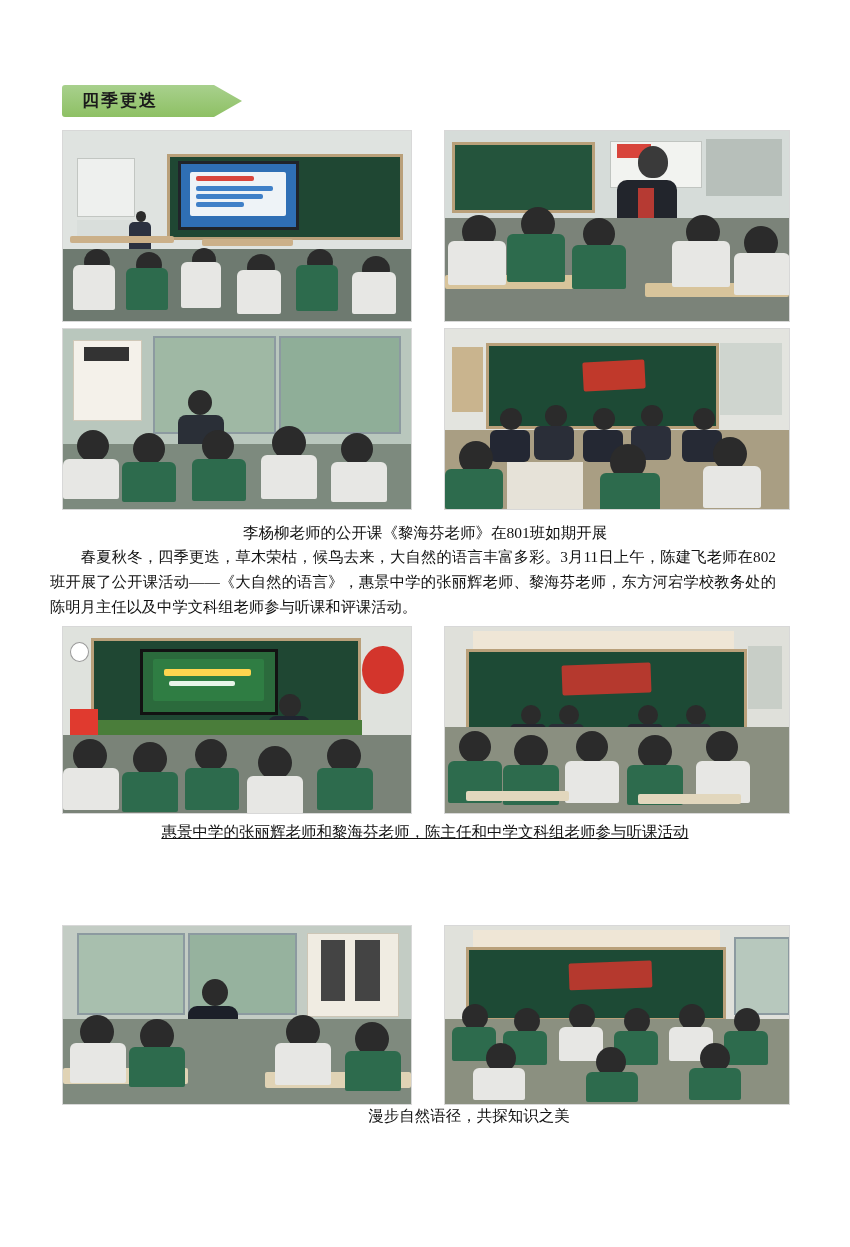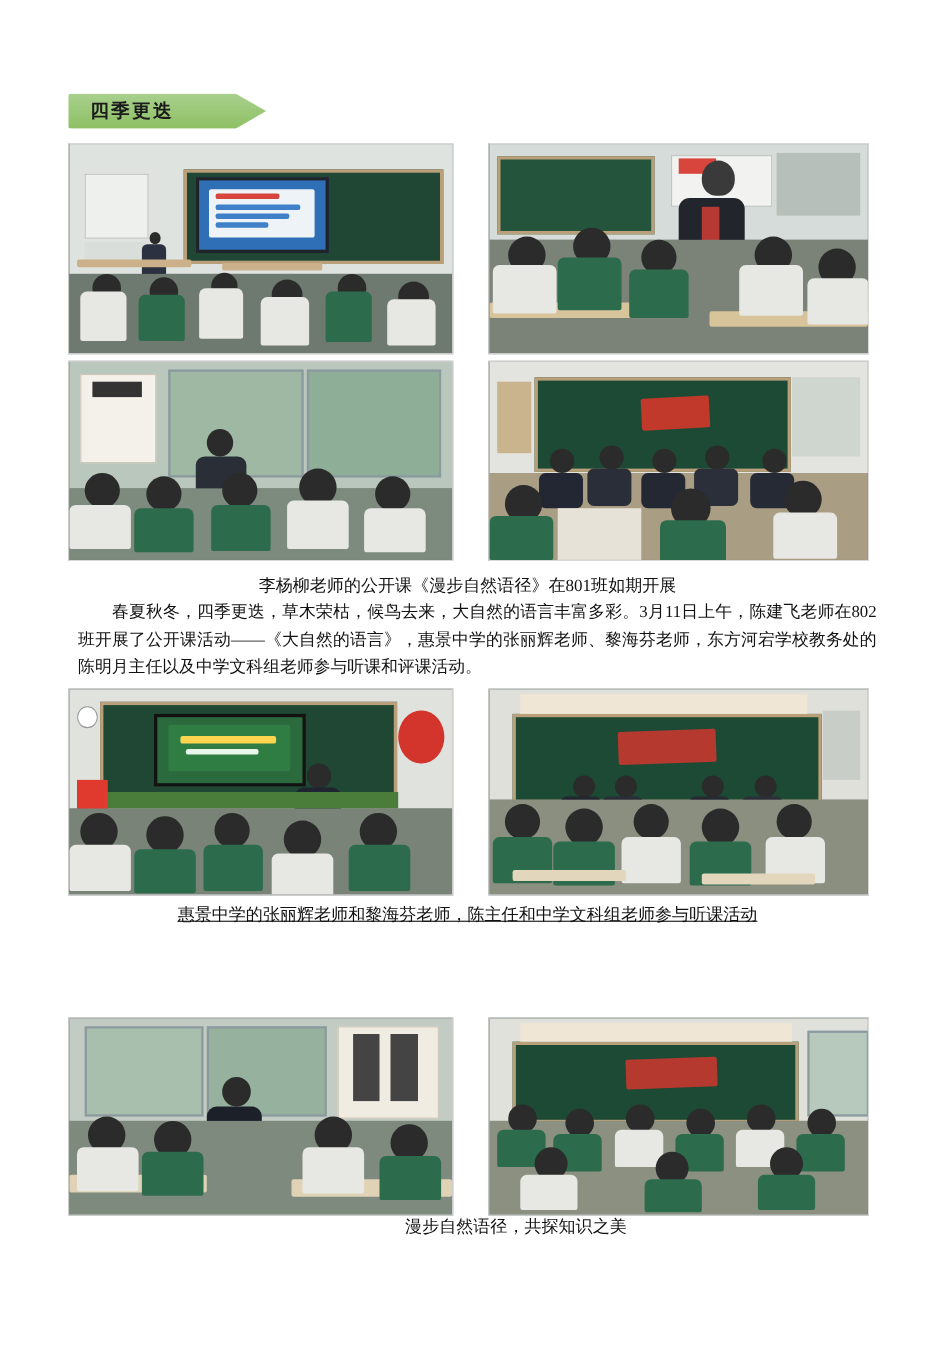"李杨柳老师的公开课《漫步自然语径》在801班如期开展" div.cap { text: 漫步自然语径 -> 黎海芬老师 }
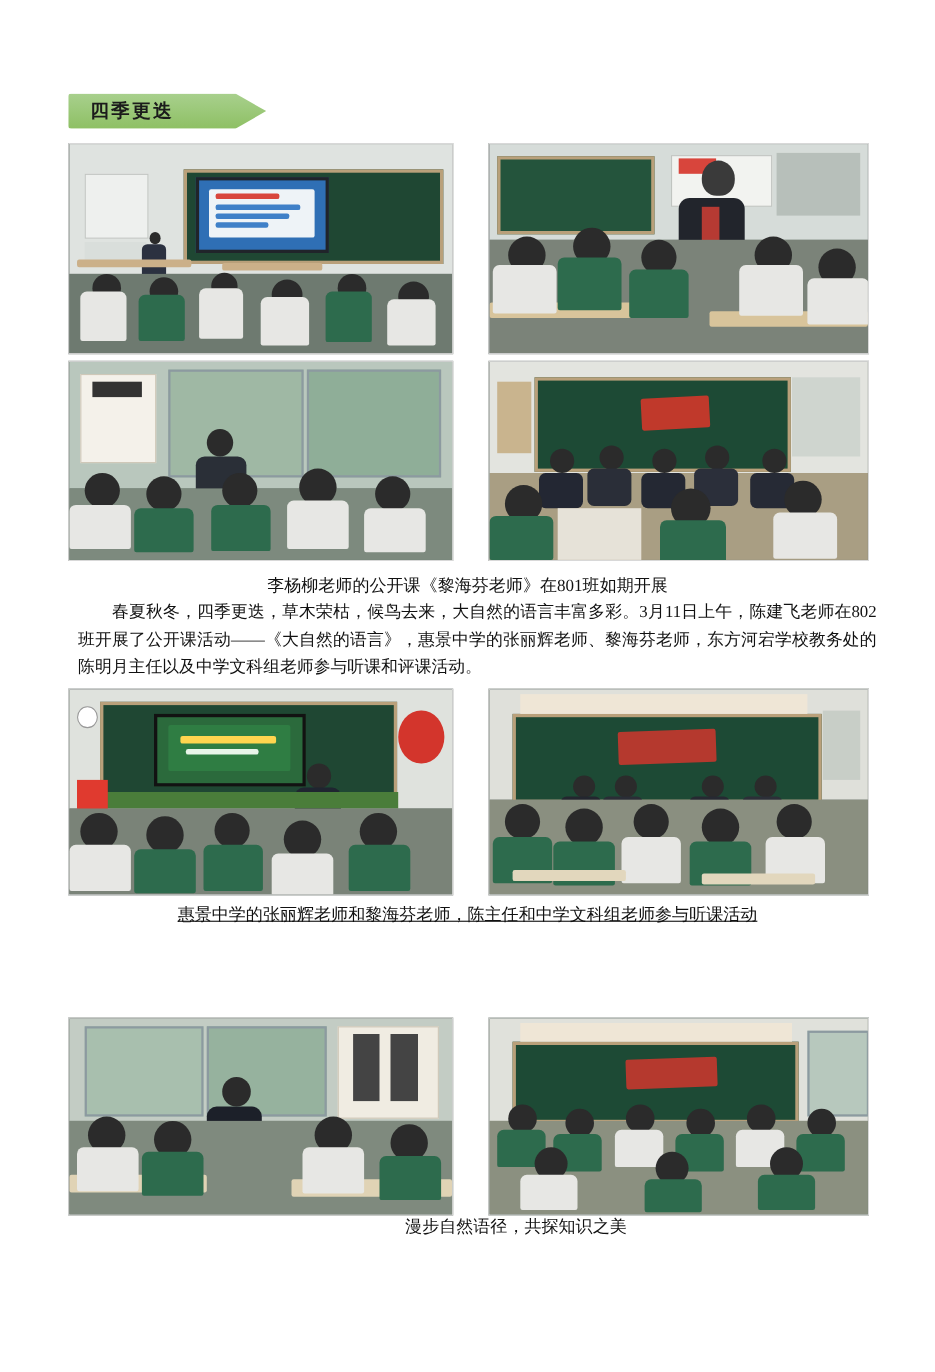"春夏秋冬，四季更迭，草木荣枯，候鸟去来，大自然的语言丰富多彩。3月11日上午，陈" div.para { left: 71px -> 50px }
